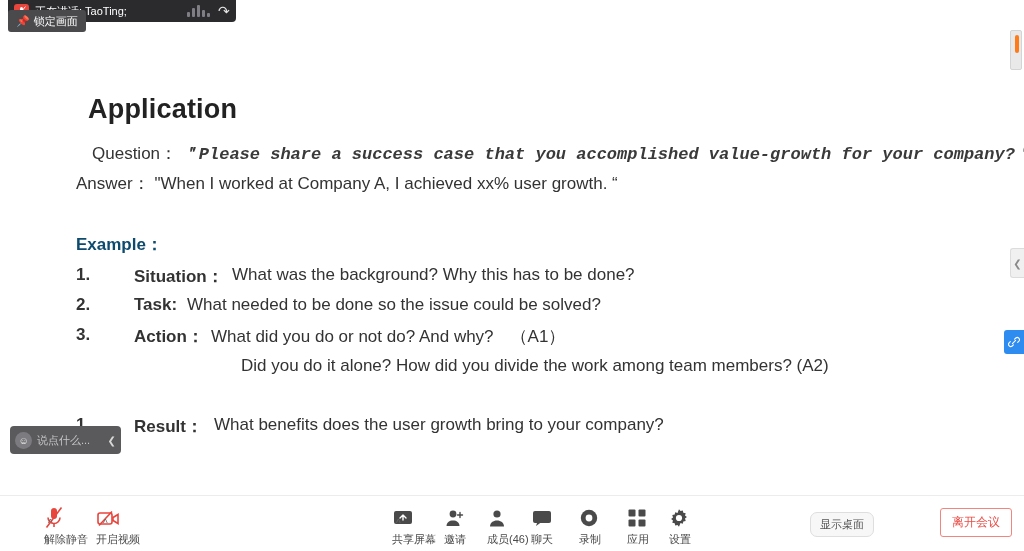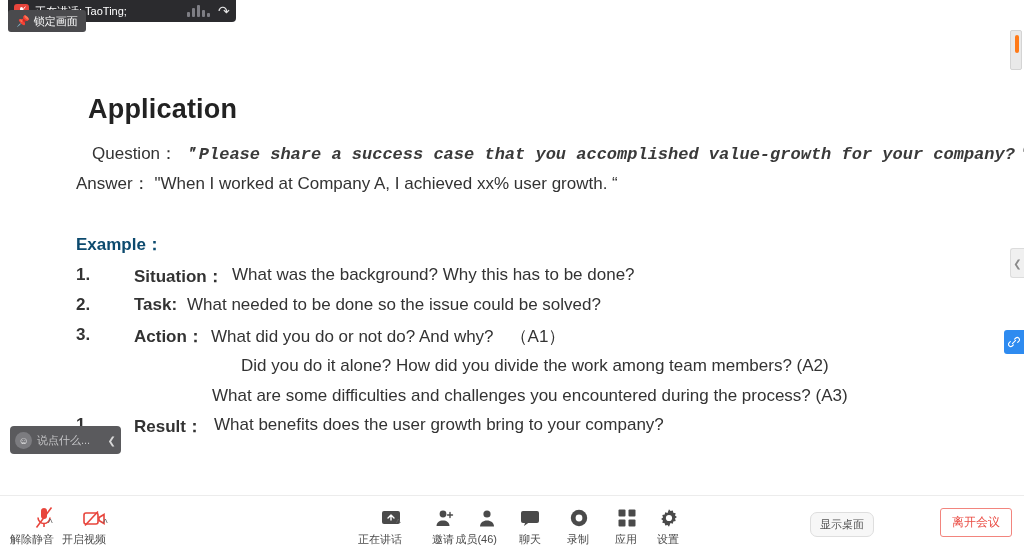"What are some difficulties and" div.sub-line { html: <div>What are some difficulties and challenges you encountered during the process? (A3)</div> -> none }
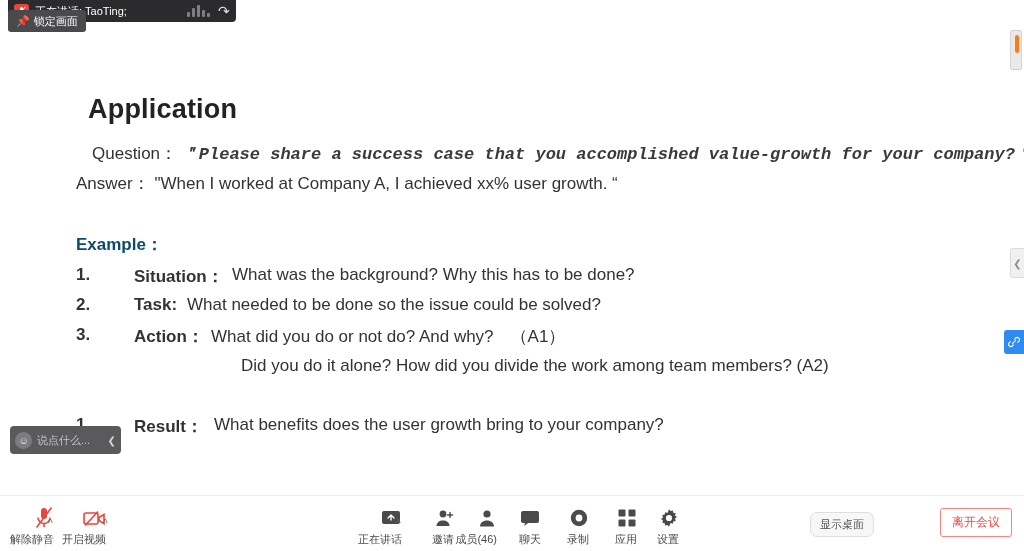"解除静音" .tool-item { align-items: flex-end -> flex-start; padding-left: none -> 44px }
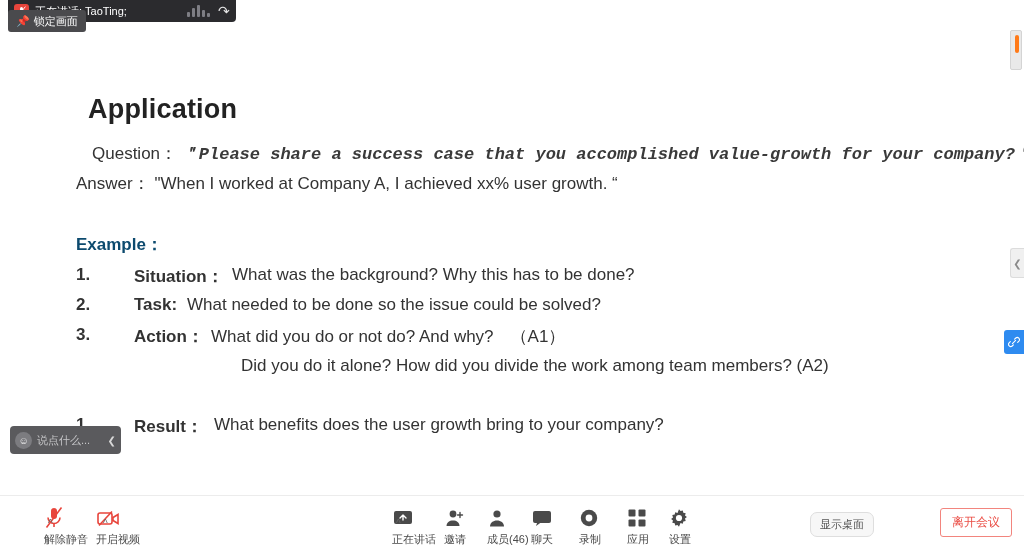"正在讲话" span.lbl { text: 正在讲话 -> 共享屏幕 }
